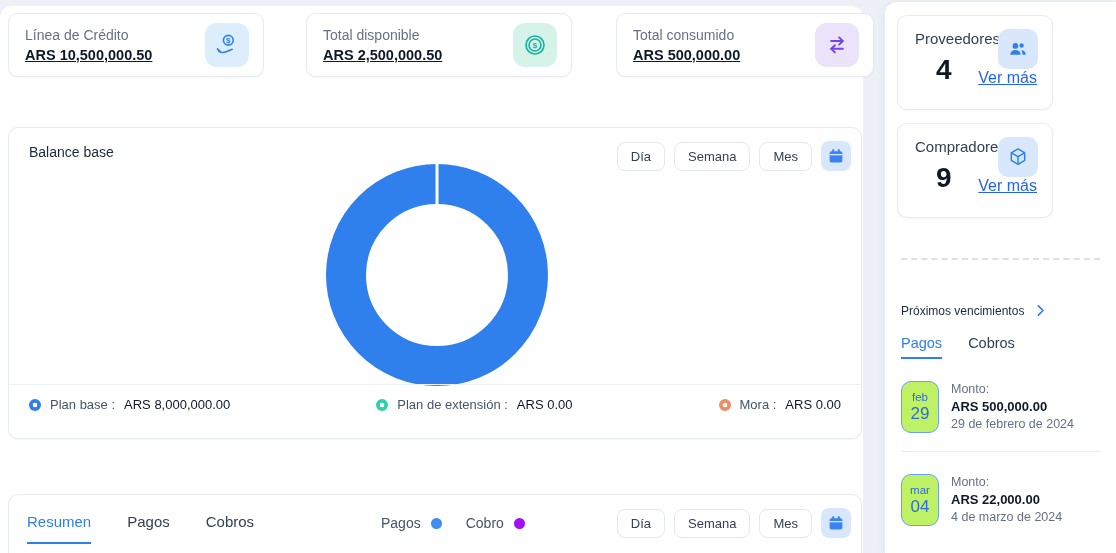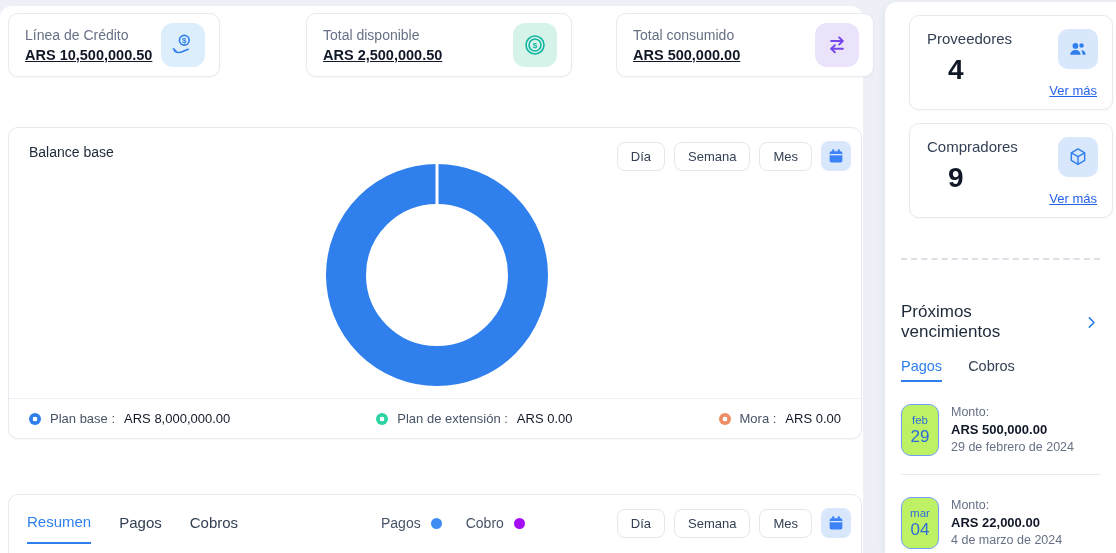"Línea de Crédito" div.card { width: 212px -> 256px }
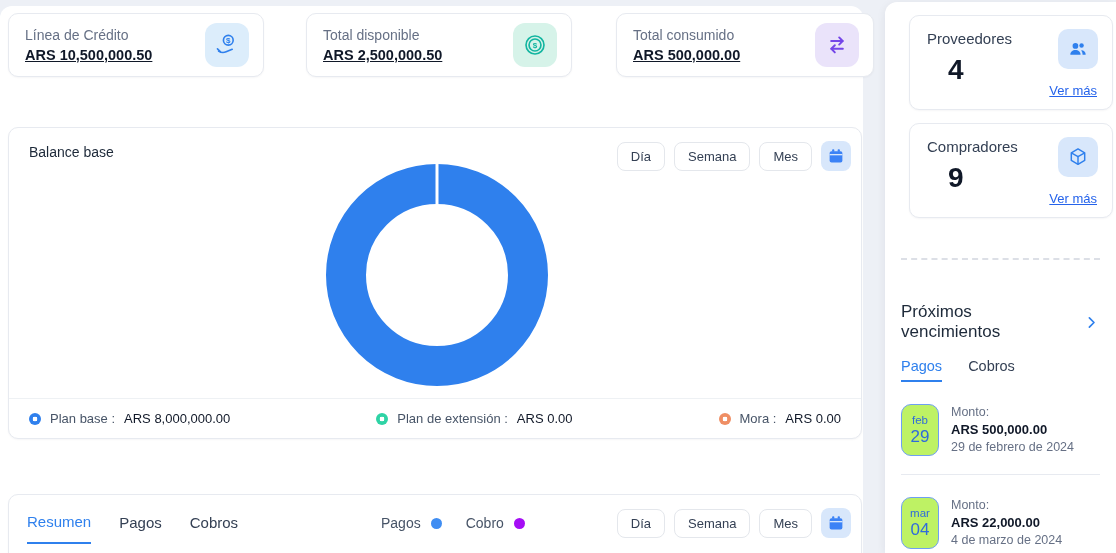"Proveedores" .counter-card { margin: 0 24px -> 0 12px; width: 204px -> 156px }
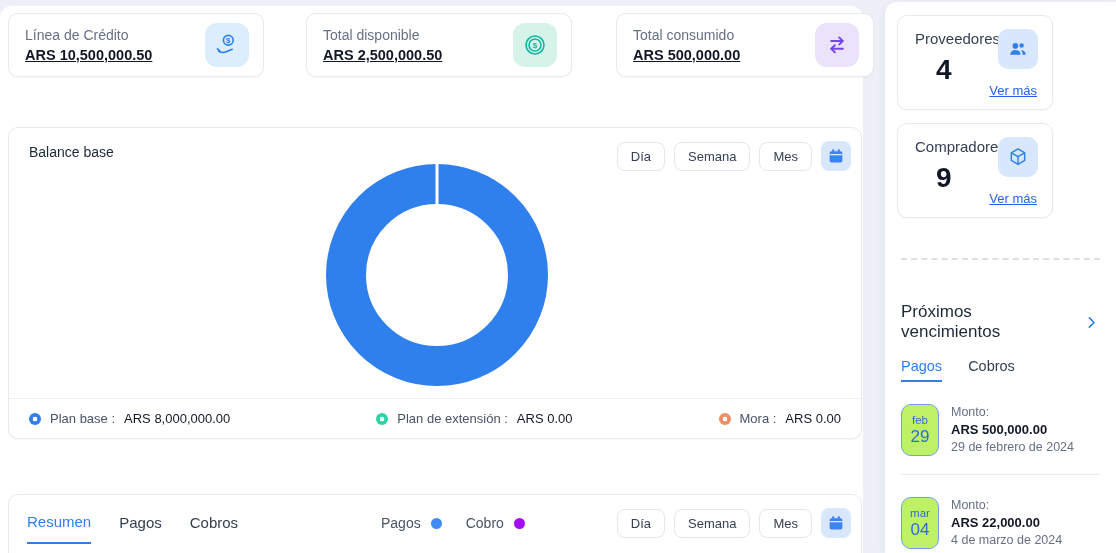"Ver más" .ver-mas { bottom: 11px -> 22px; font-size: 13px -> 16px }
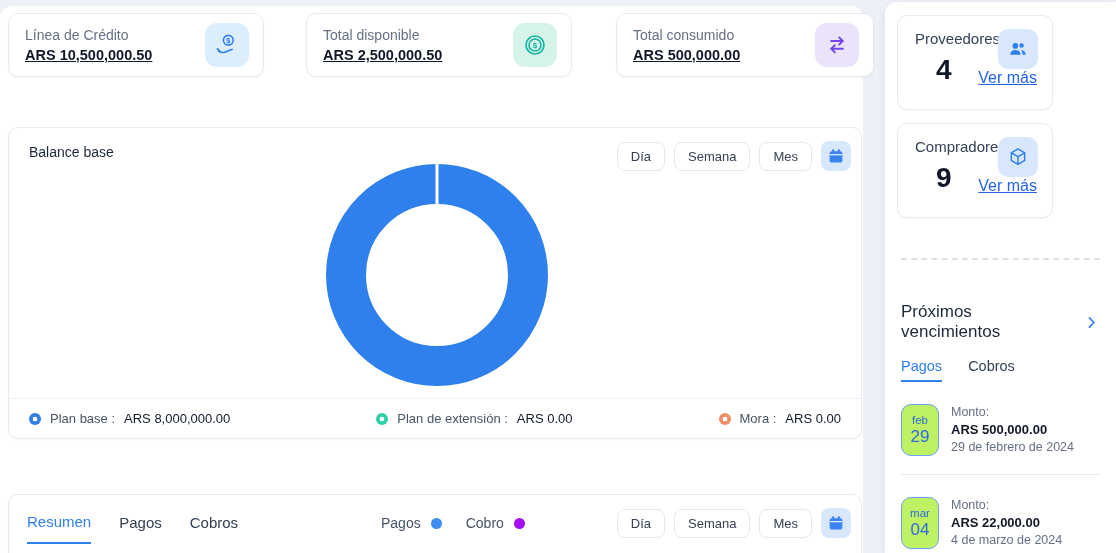"Próximos vencimientos" .upcoming-title { font-size: 17px -> 12px }
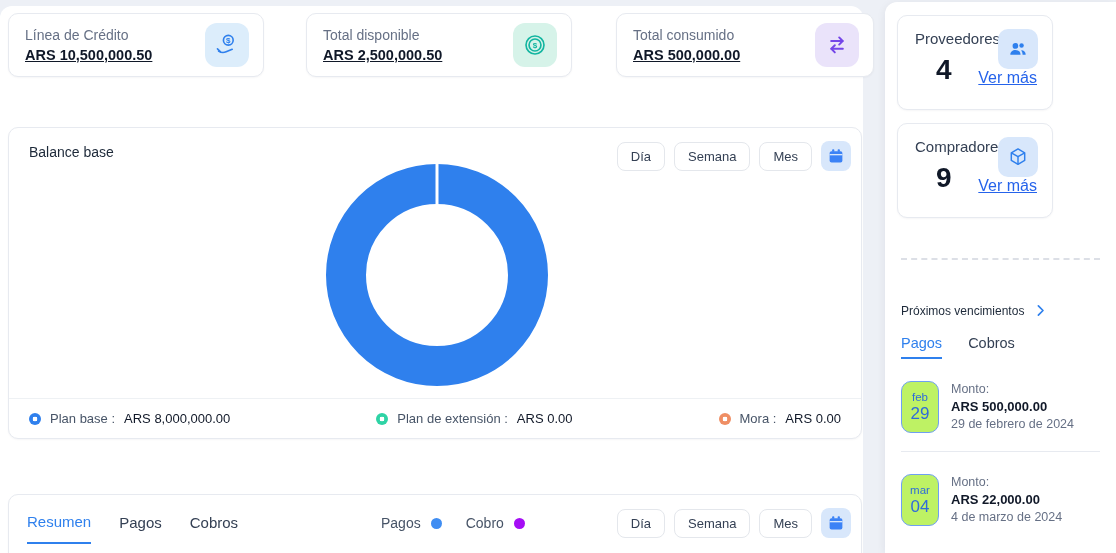"Plan base :" .donut-legend { bottom: 0 -> 14px }
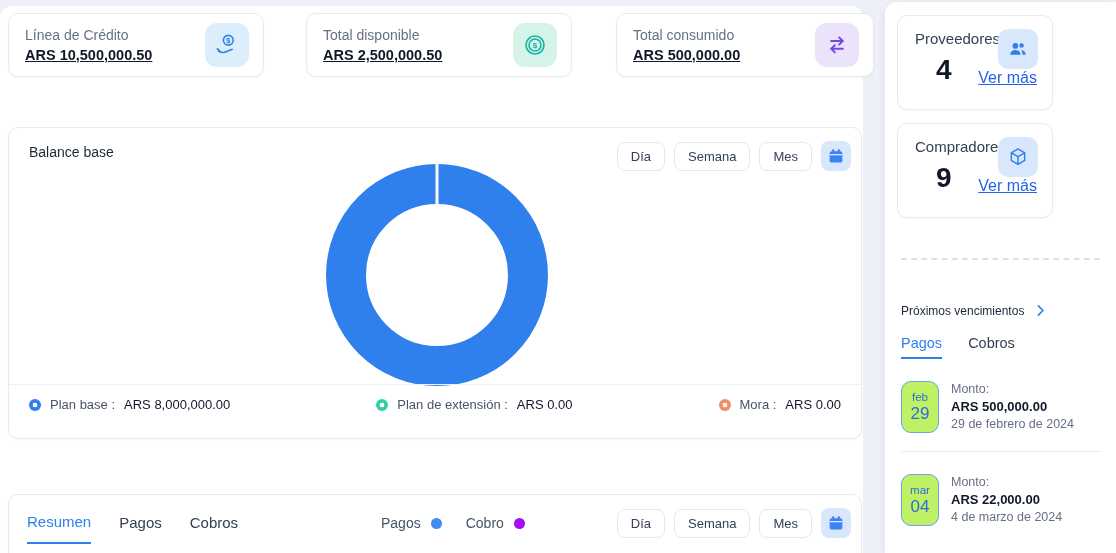"Resumen" .tabs-row { align-items: center -> none; gap: 28px -> 36px }
